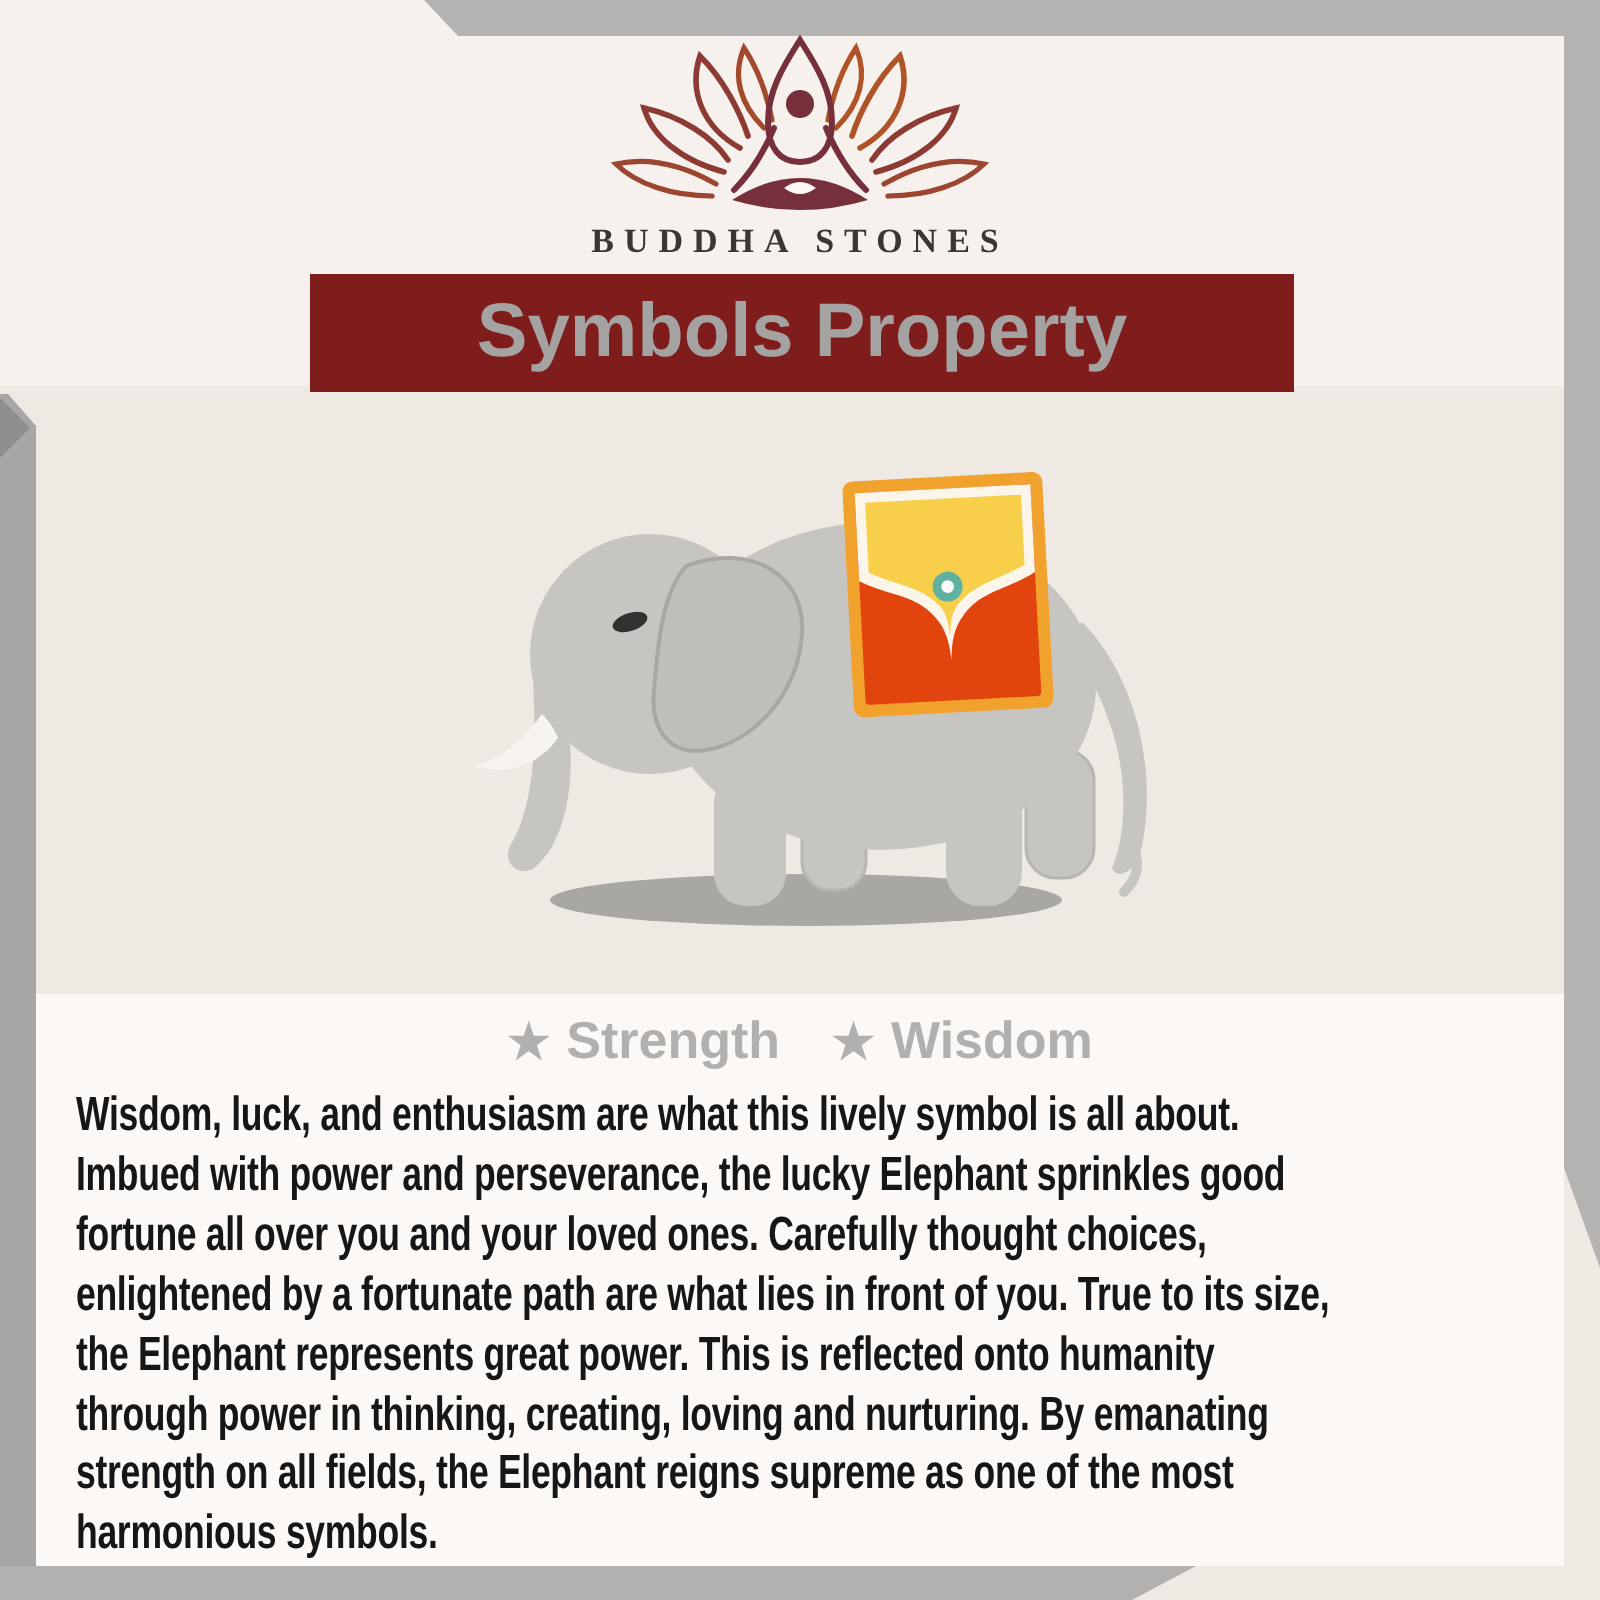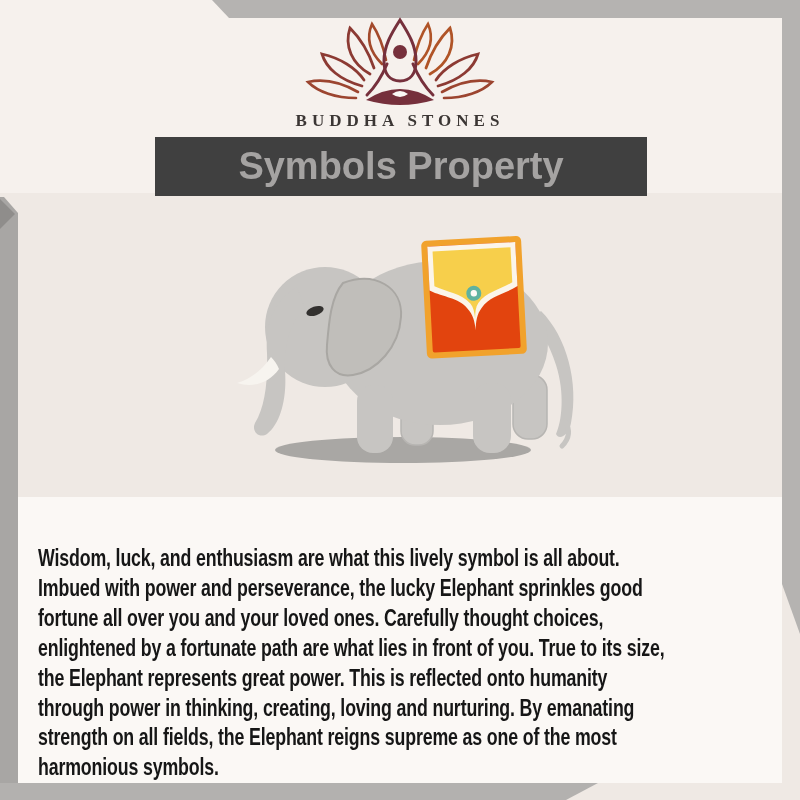"Symbols Property" .title-band { background: #404040 -> #7f1d1d }
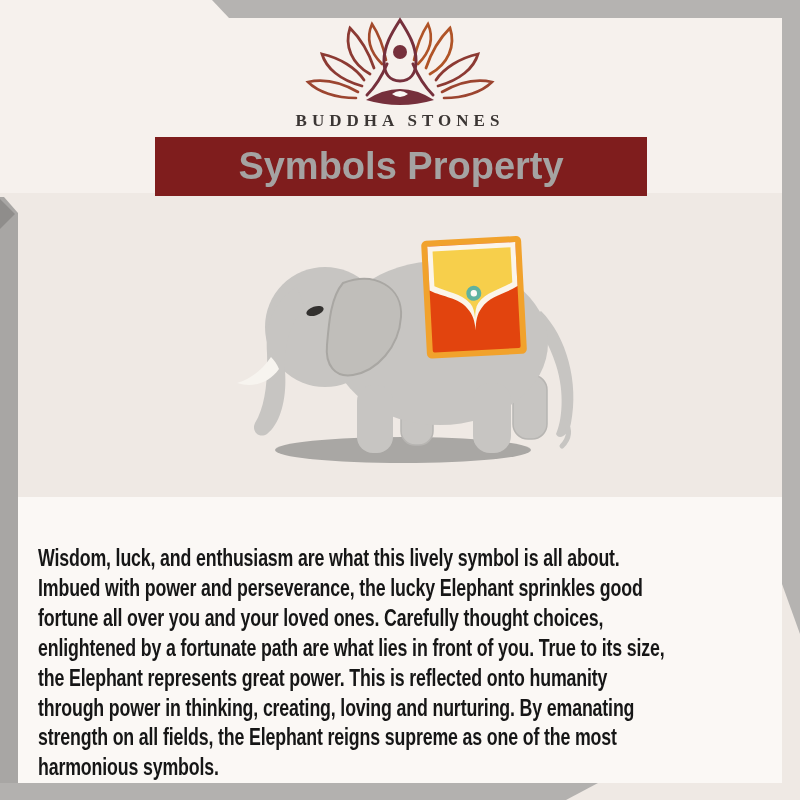"★ Strength" div.traits-row { html: none -> <div> <span><span>★</span><span>Strength</span></span> <span><span>★</span><span>Wisdom</span></span> </div> }
